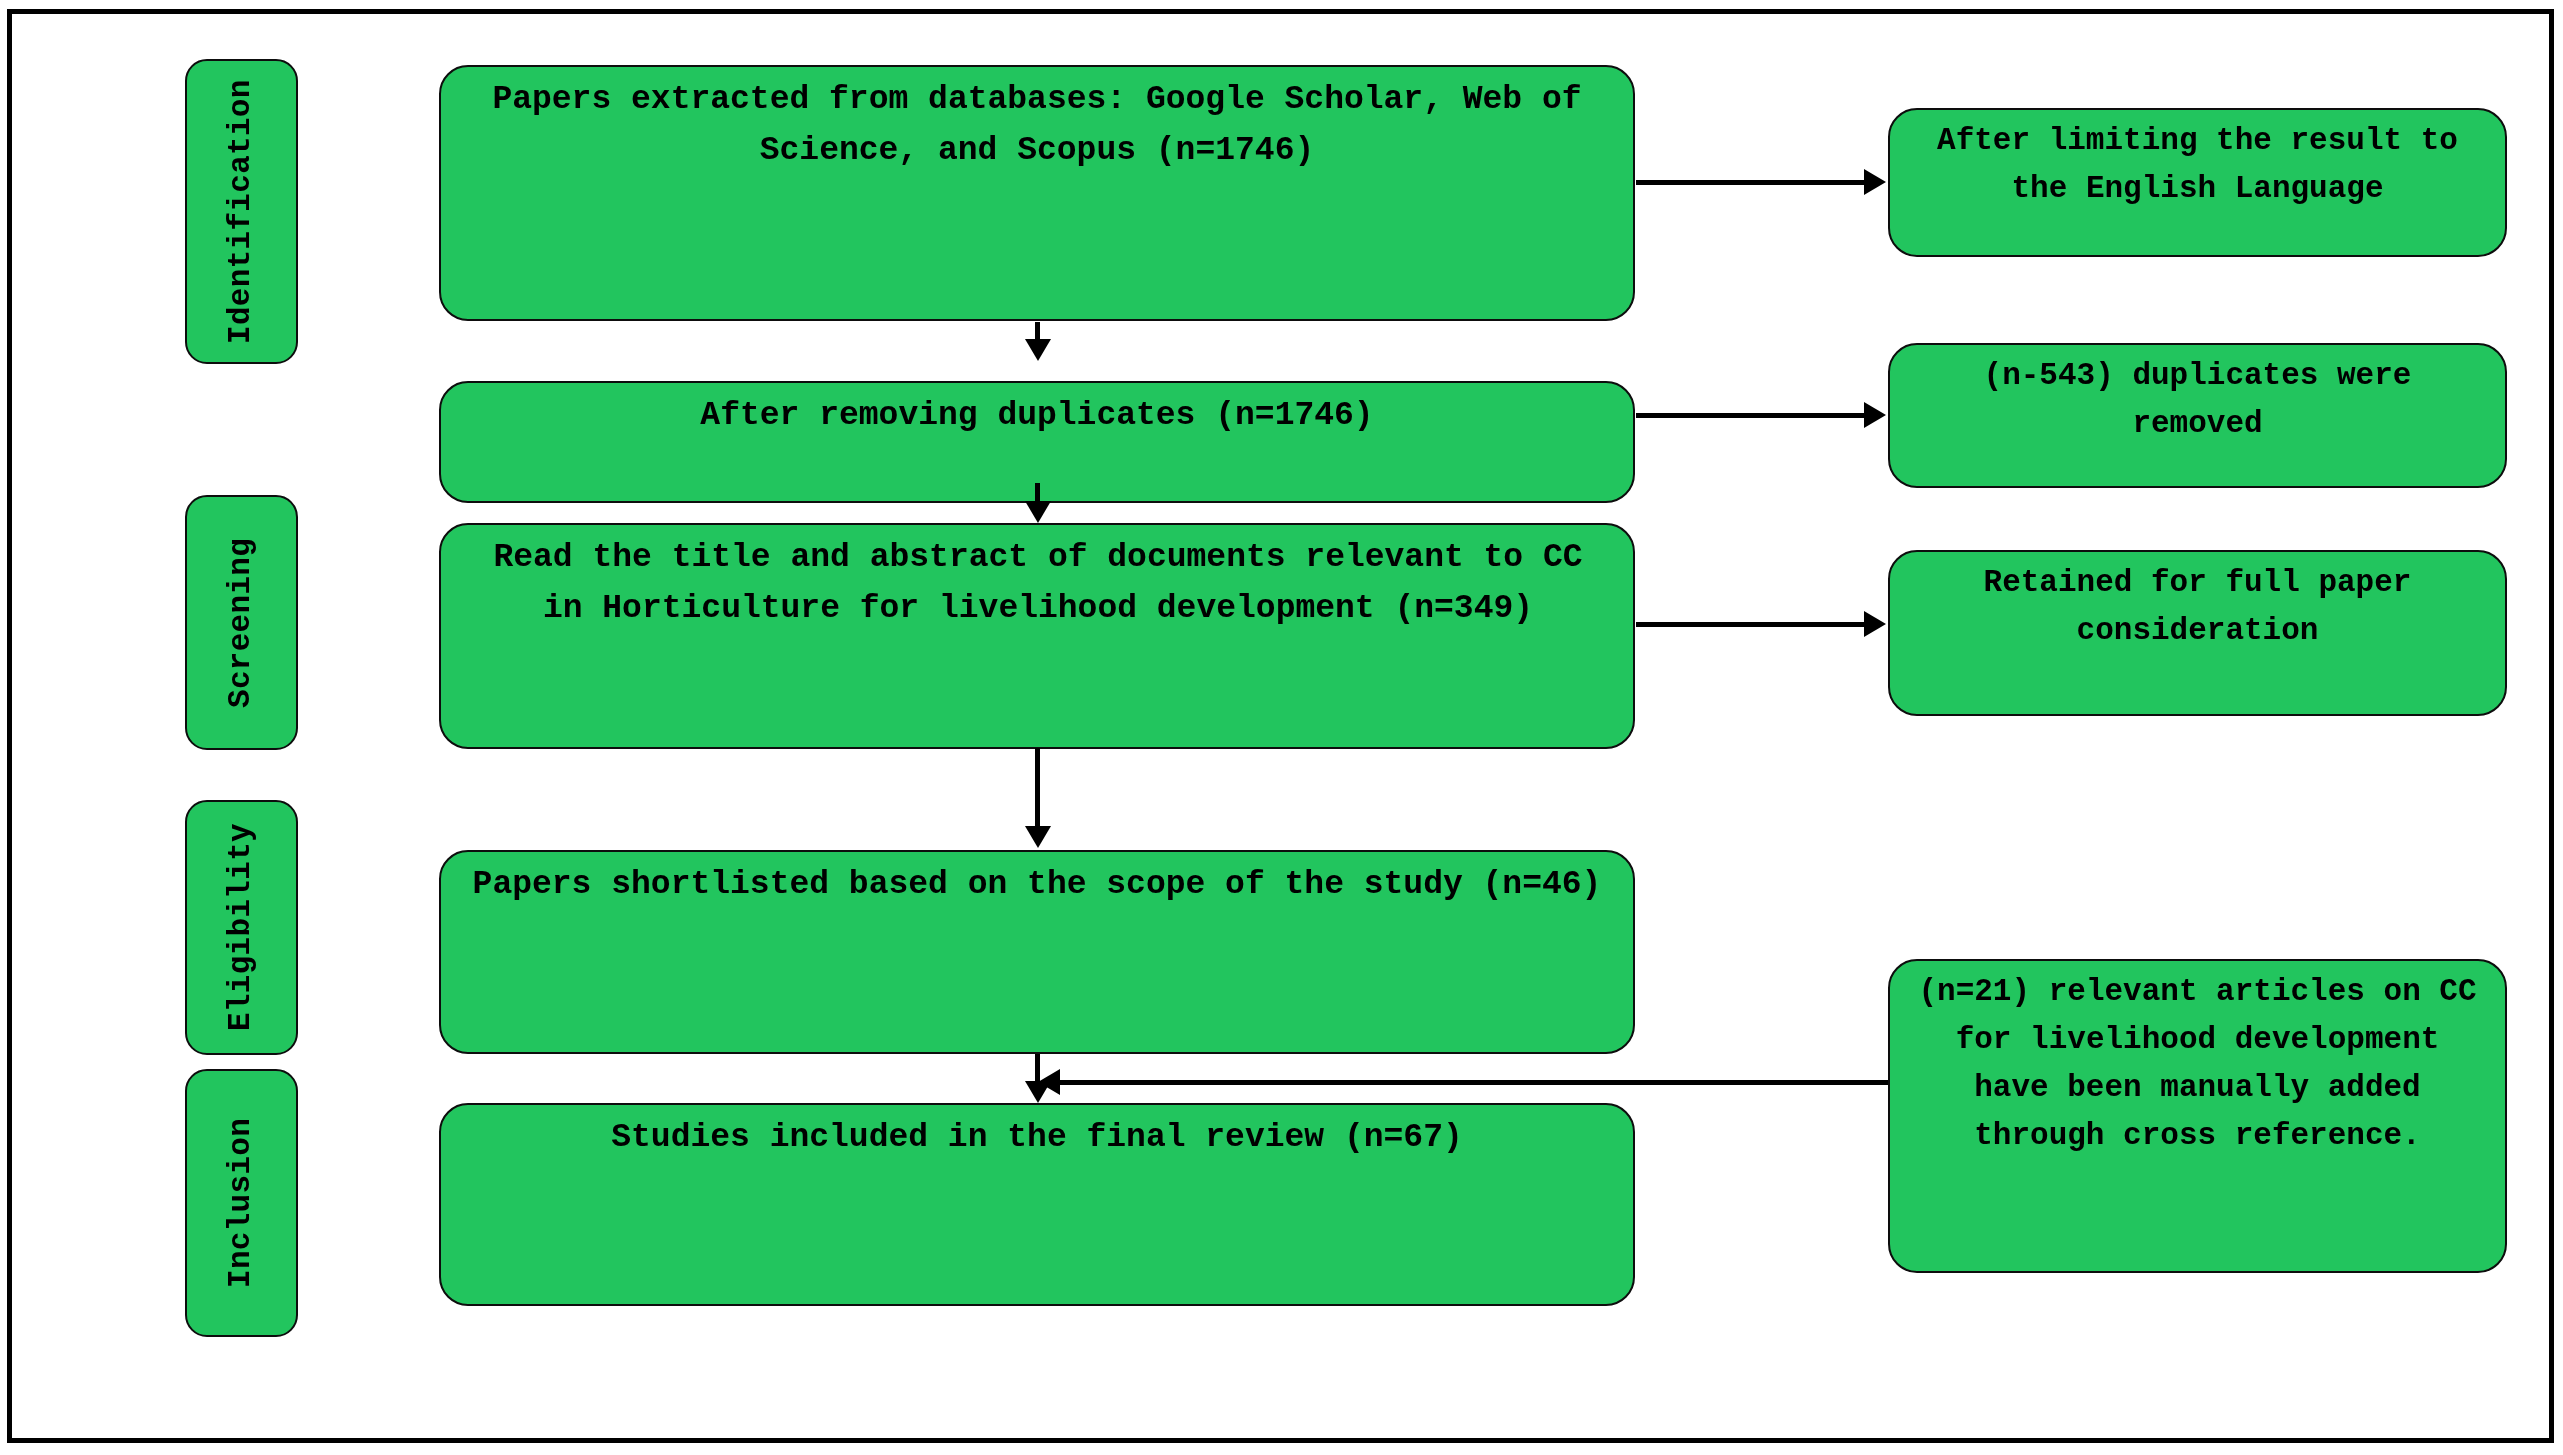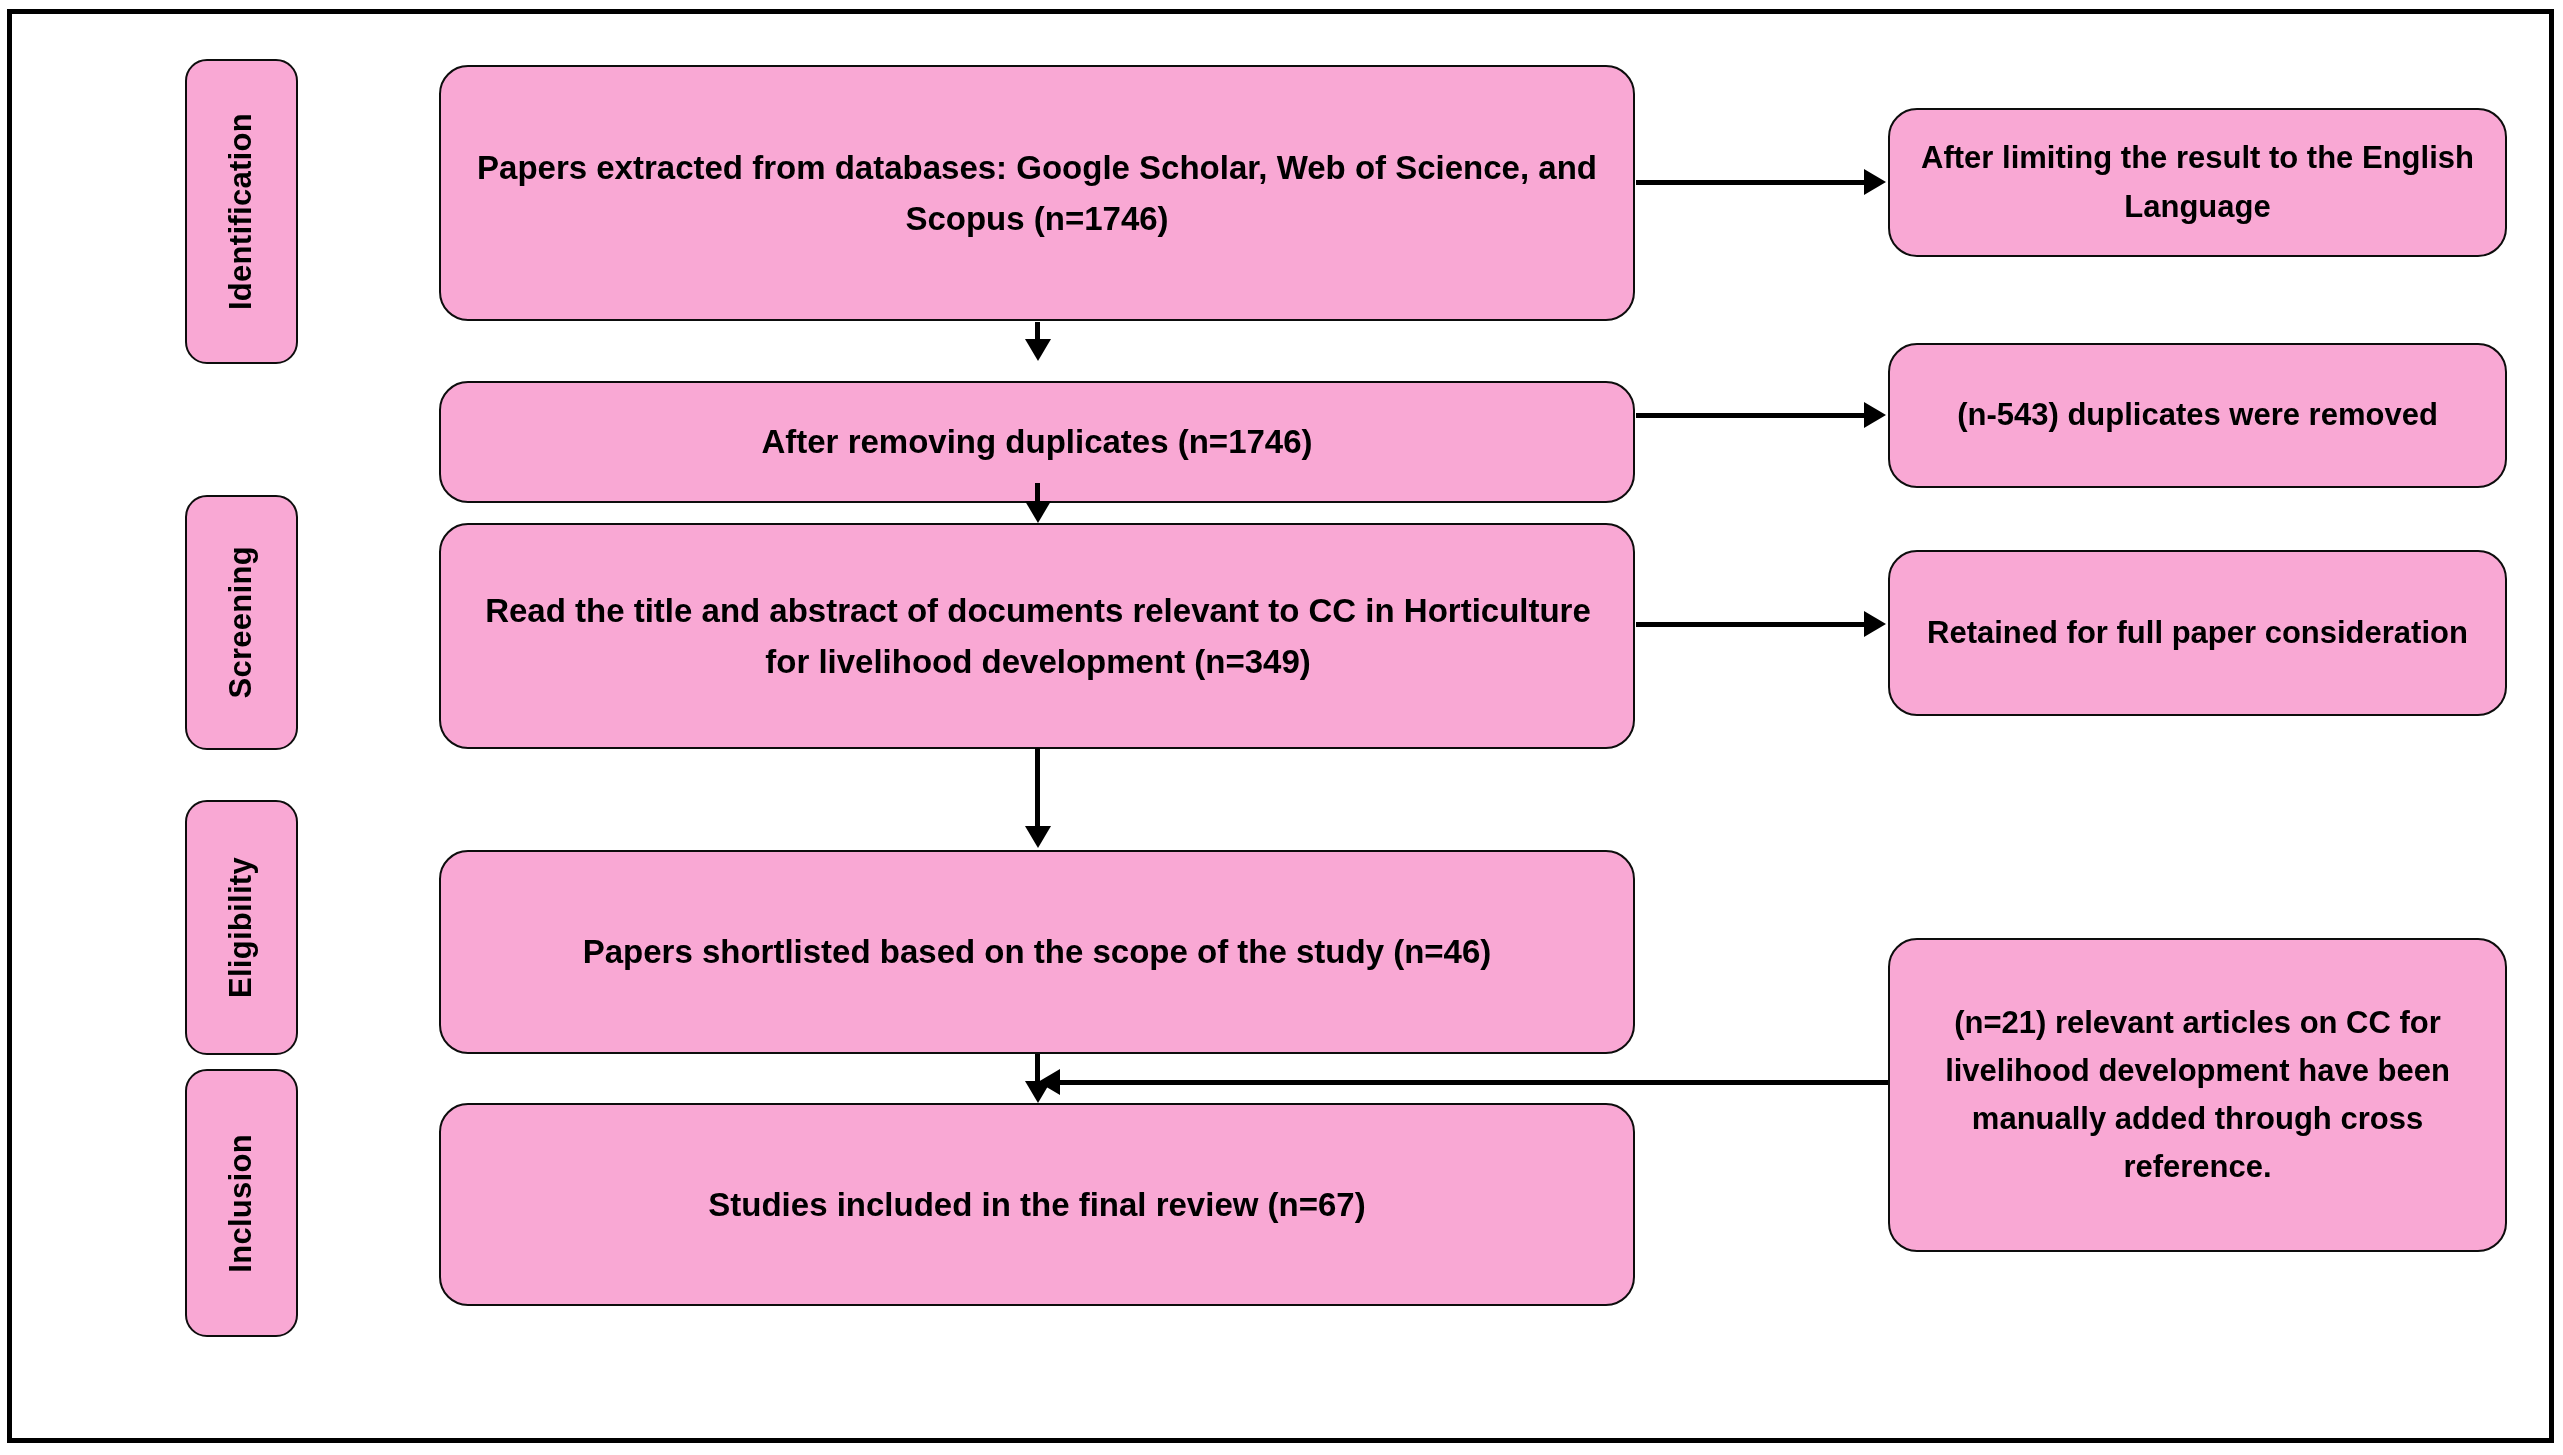"Papers extracted from databases: Google" .rbox { align-items: center -> none; background: #f9a8d4 -> #22c55e; font-family: none -> Liberation Mono, monospace }
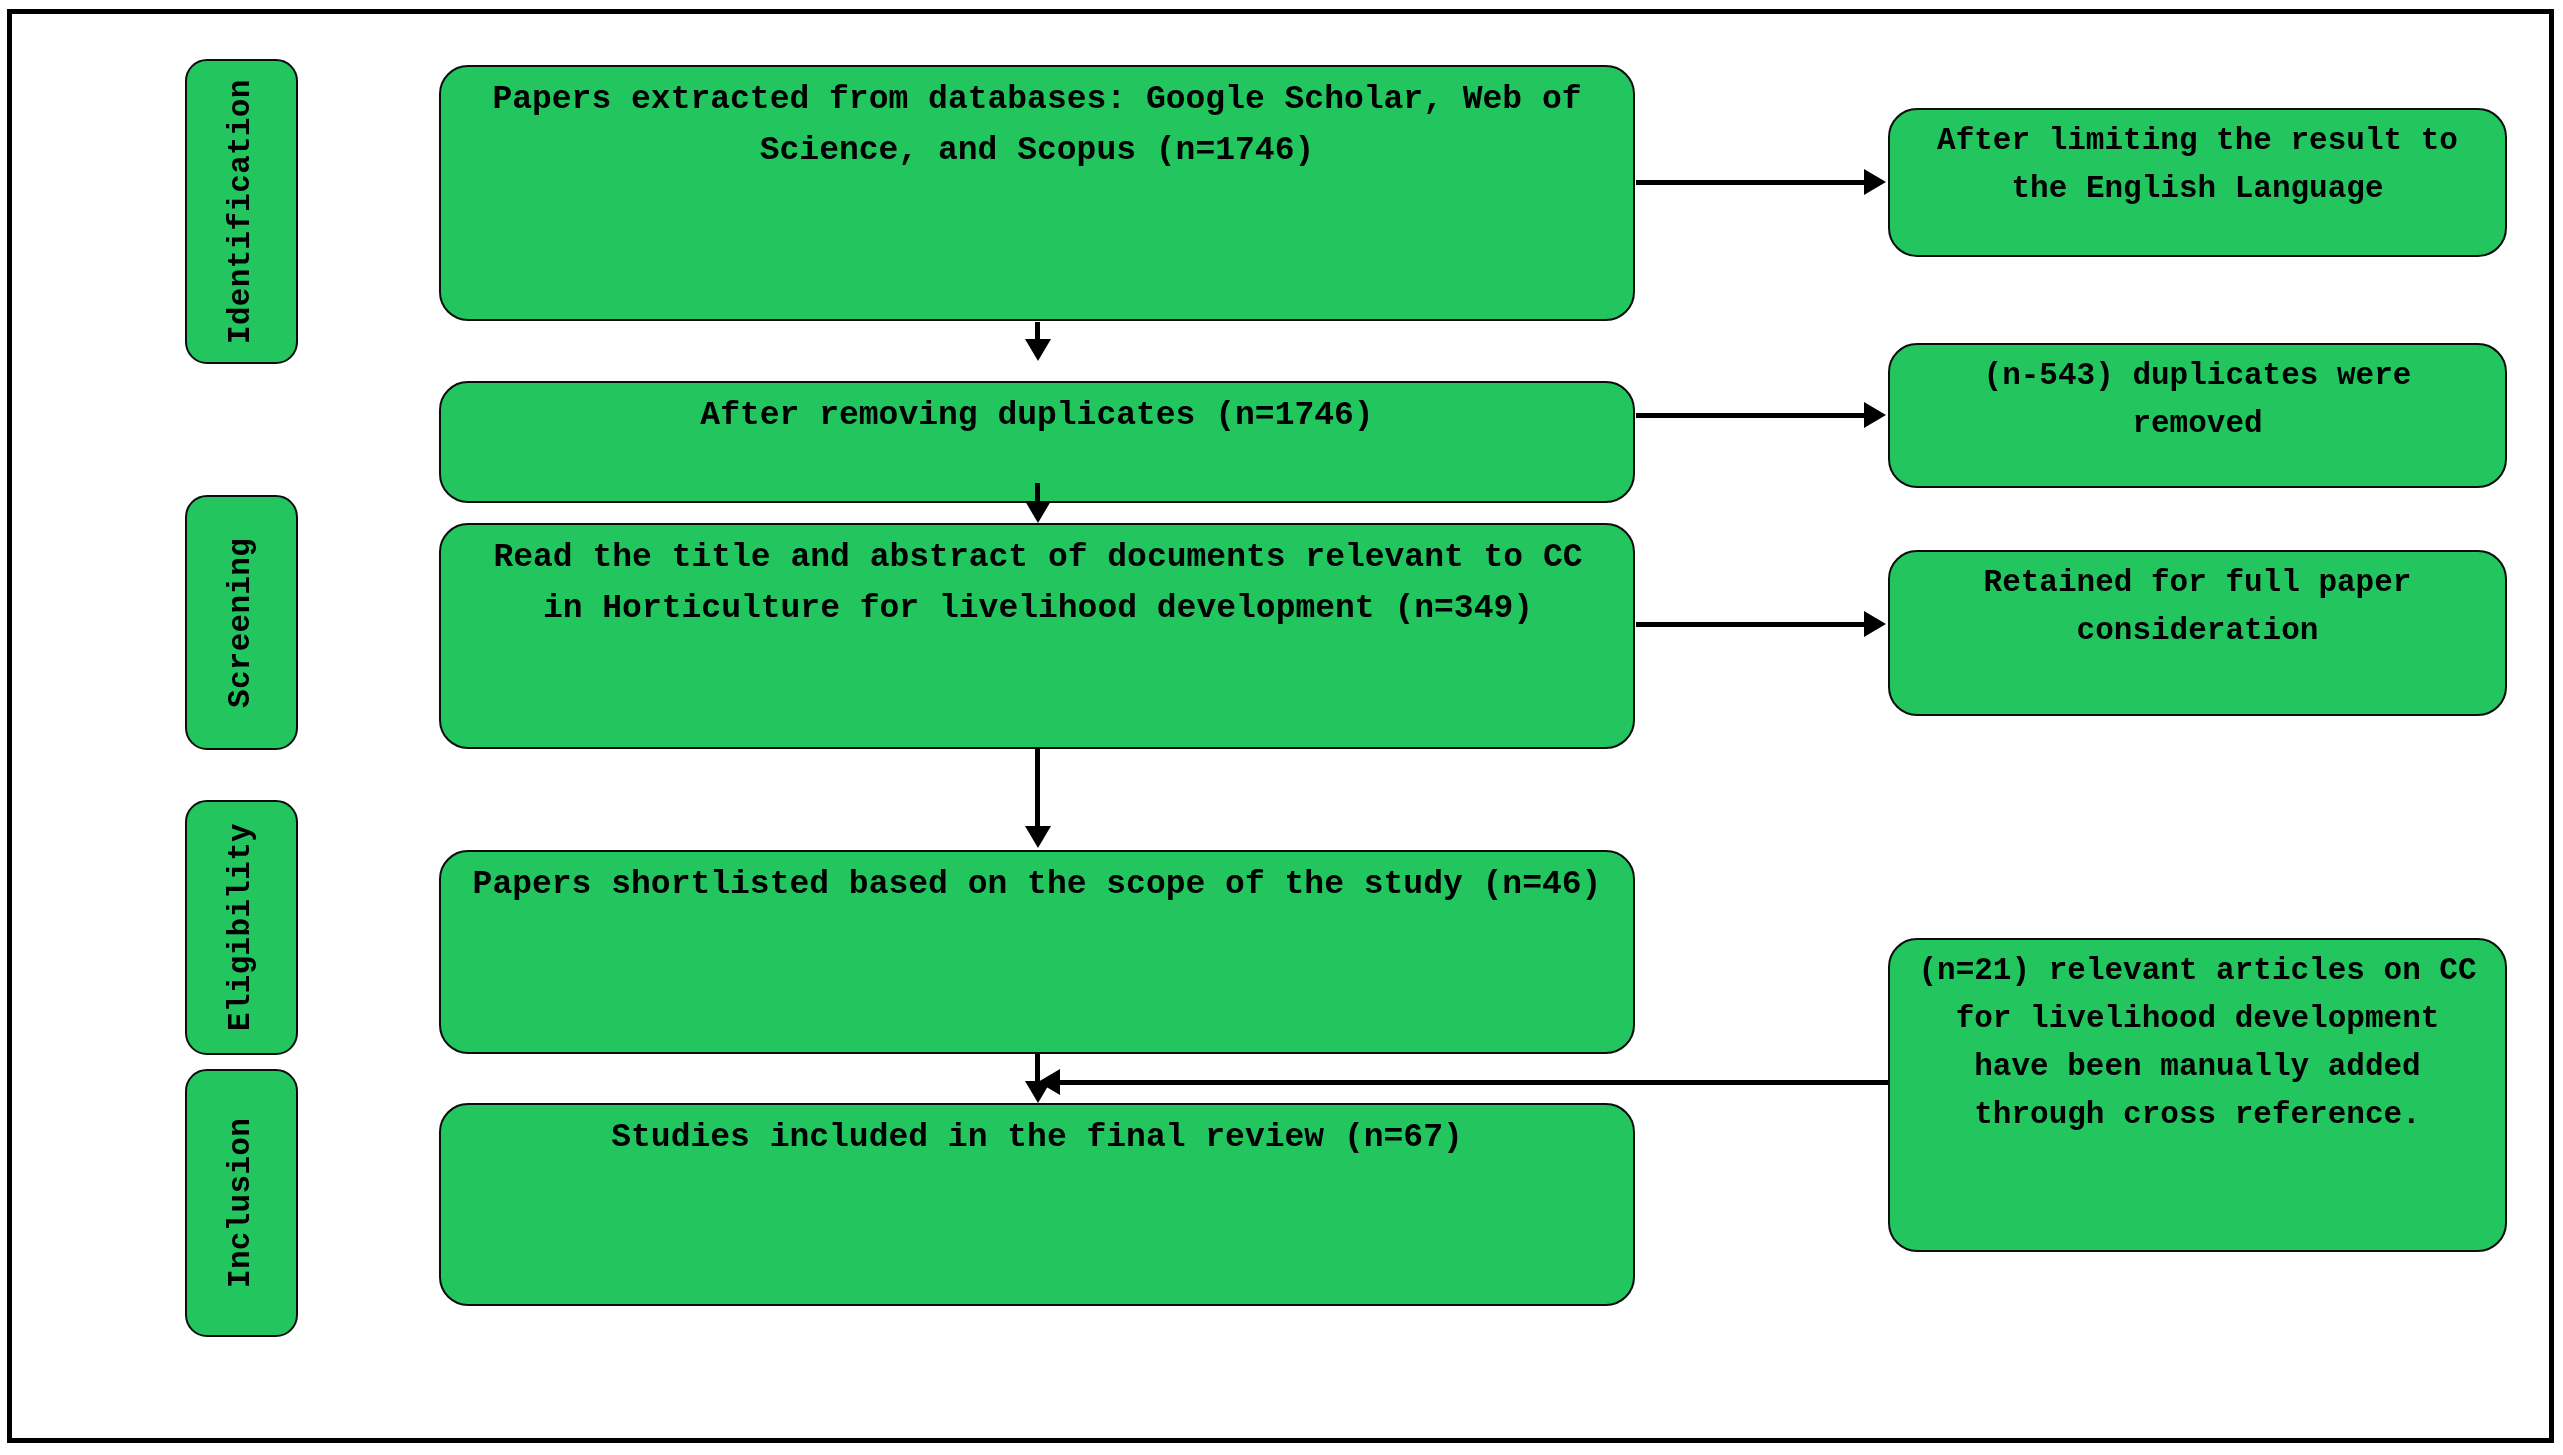"(n=21) relevant articles on CC" div.rbox { top: 938px -> 959px }
